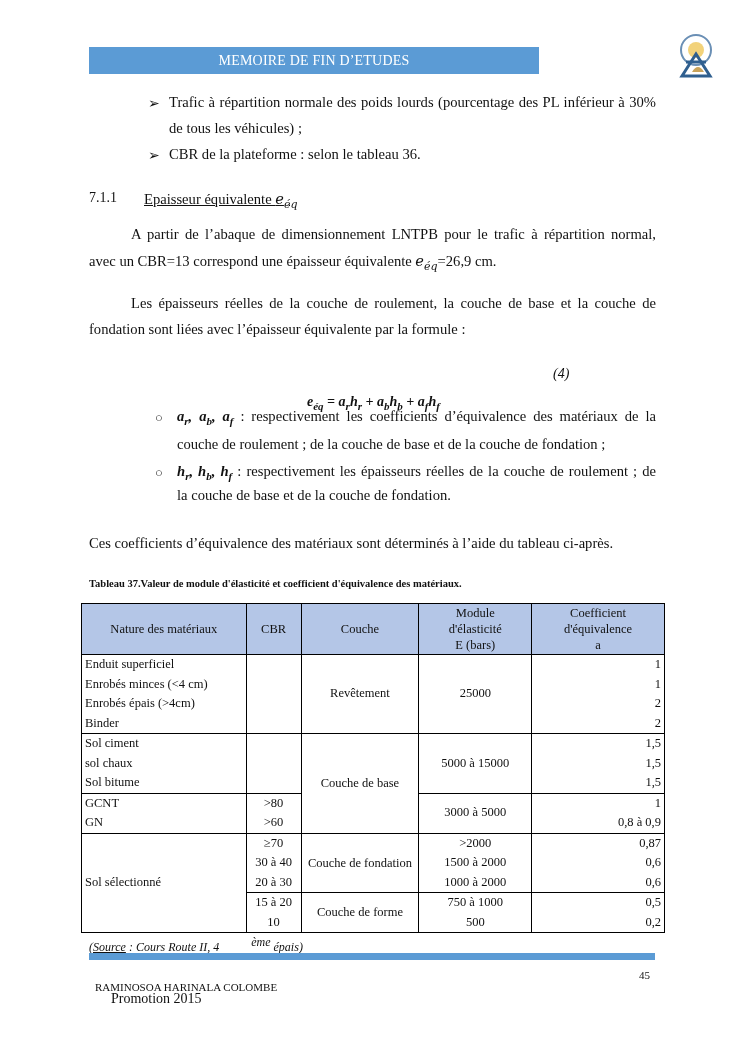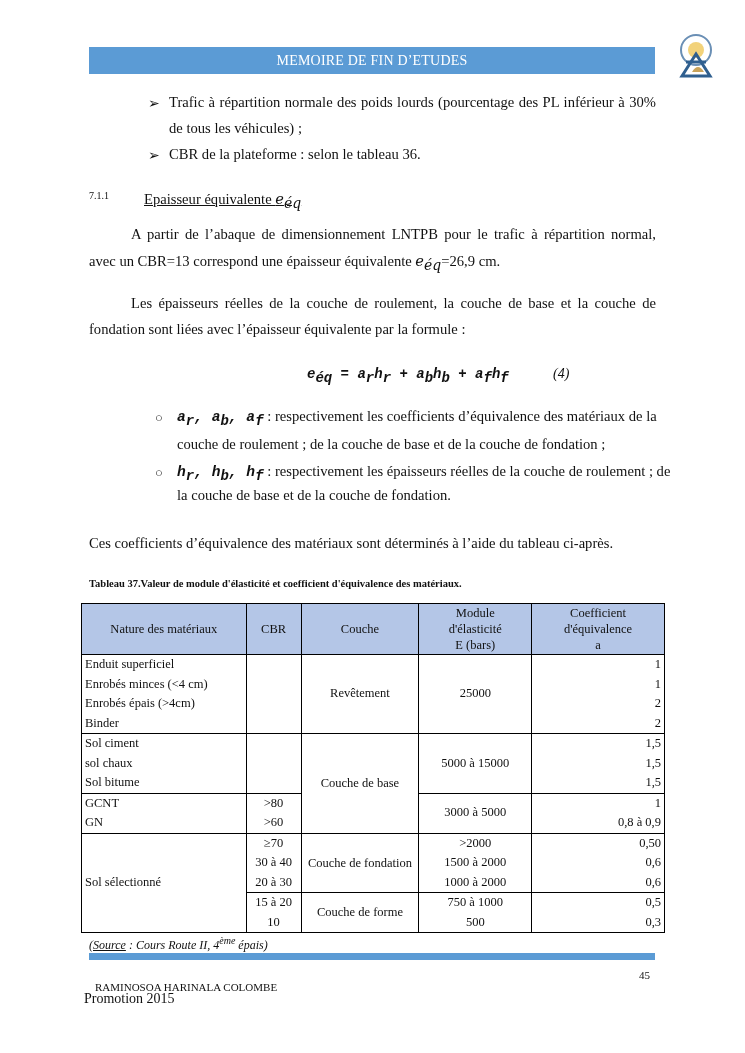"MEMOIRE DE FIN D’ETUDES" .header-bar { width: 566px -> 450px }
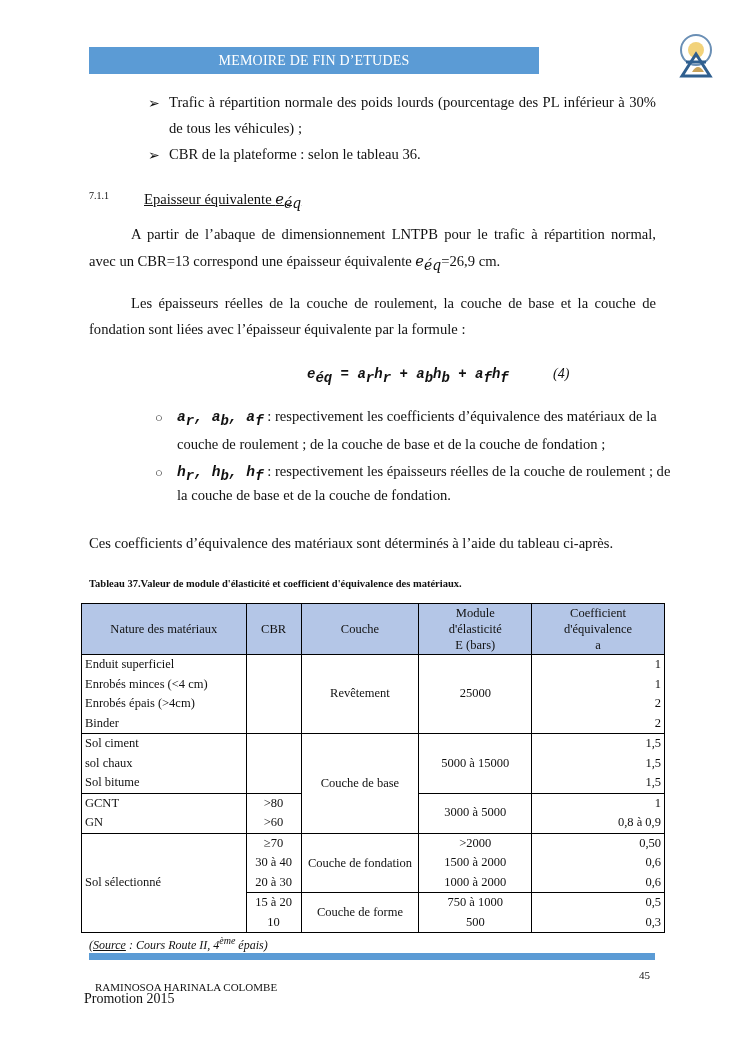"7.1.1" .section-num { font-size: 10px -> 14px }
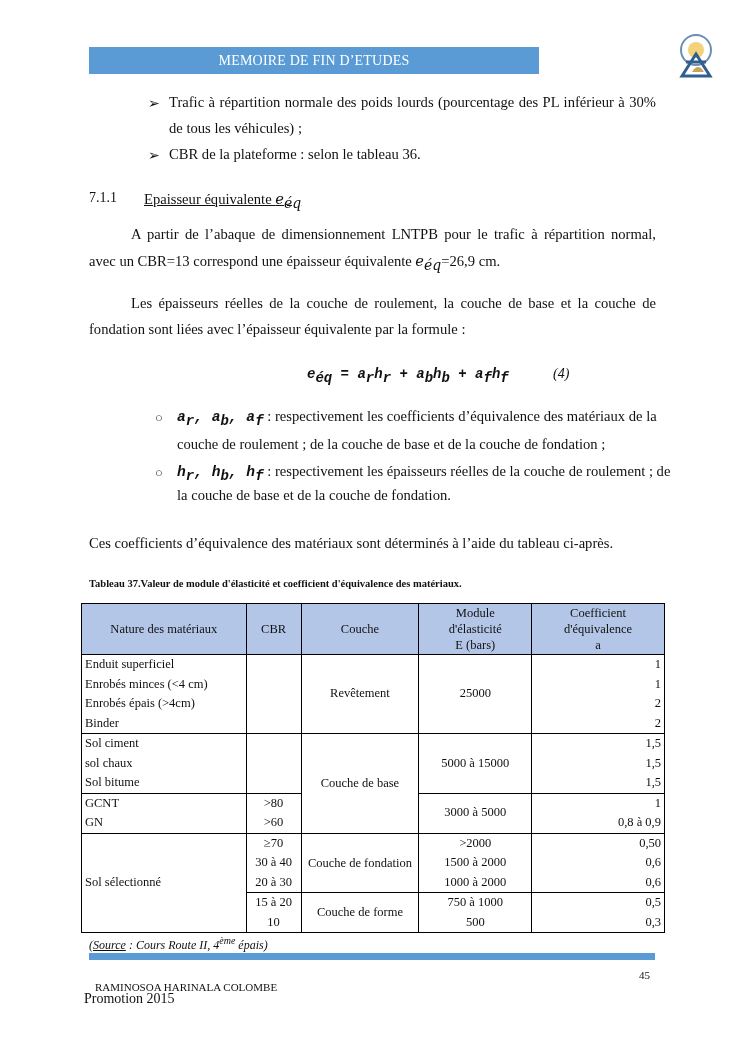"éq" sub { font-size: 14px -> 11px }
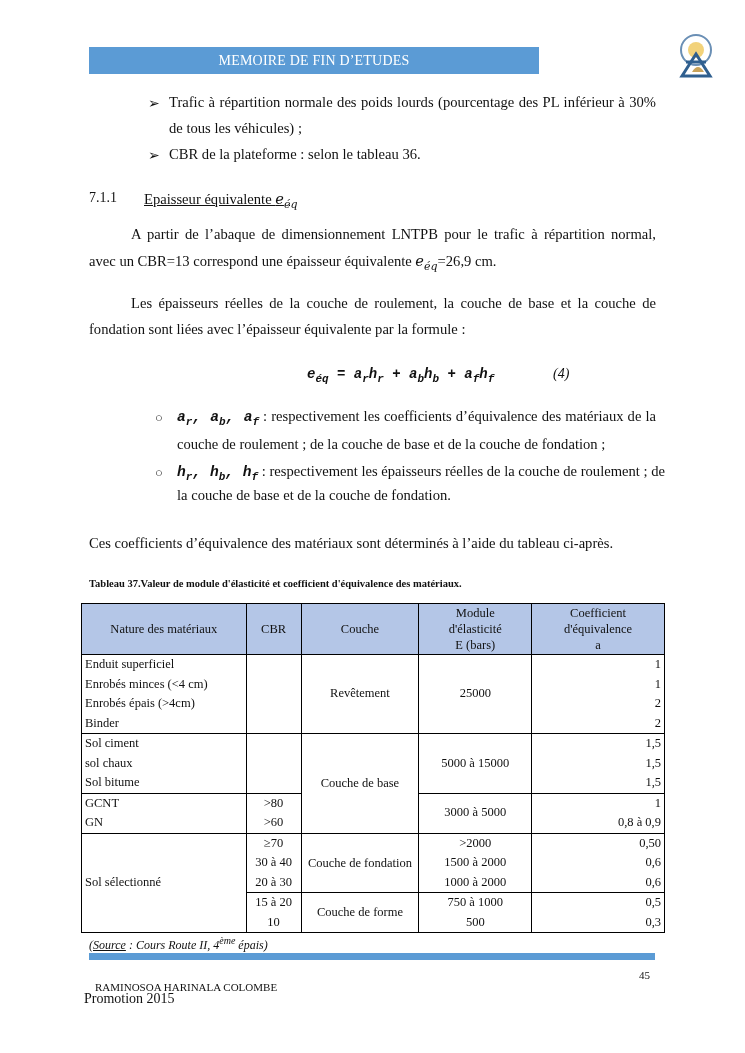"eéq = arhr + abhb" .mathb { font-family: Liberation Mono, monospace -> Liberation Serif, serif; margin-top: none -> 28px }
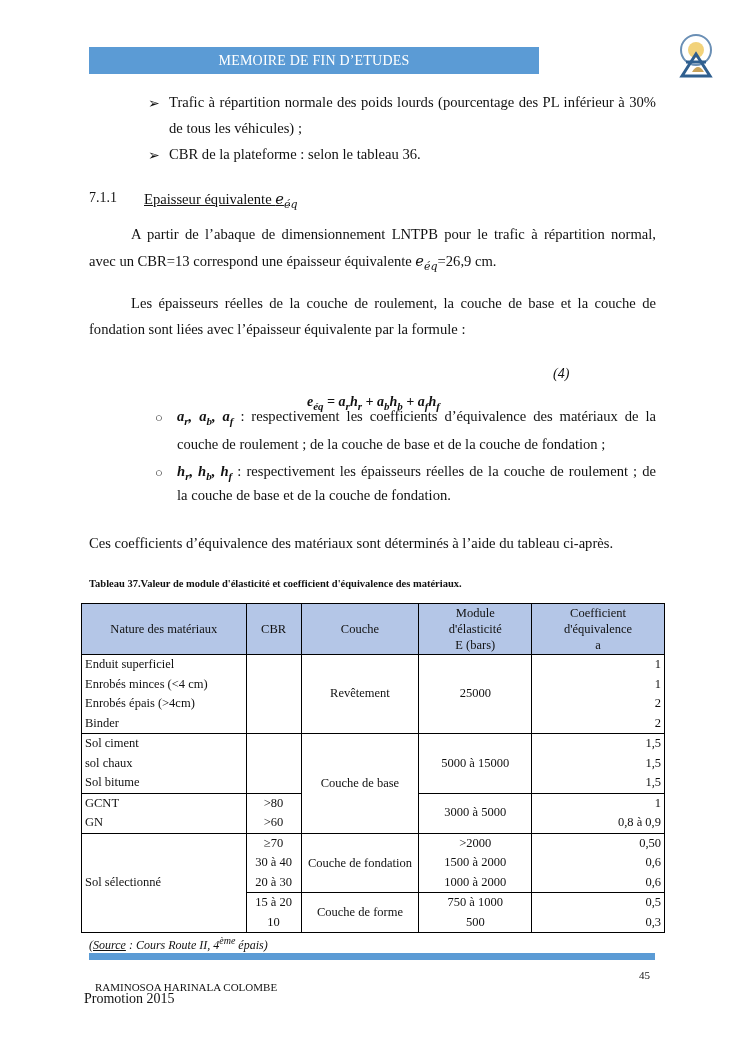"0,50" div { text: 0,50 -> 0,87 }
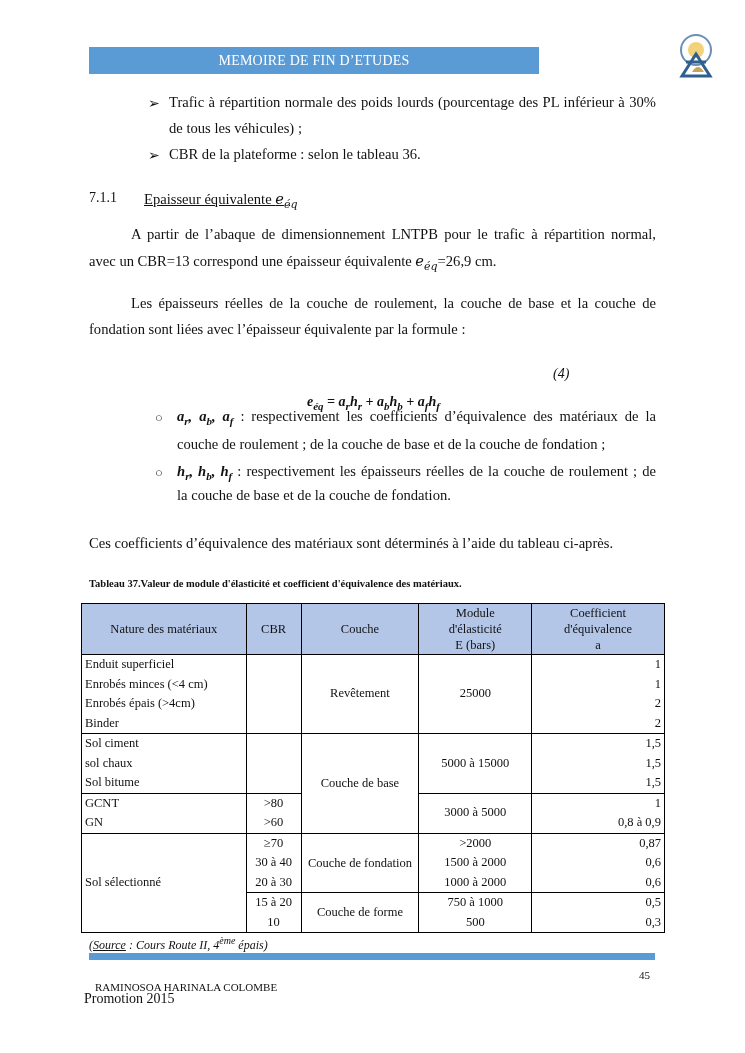"0,3" div { text: 0,3 -> 0,2 }
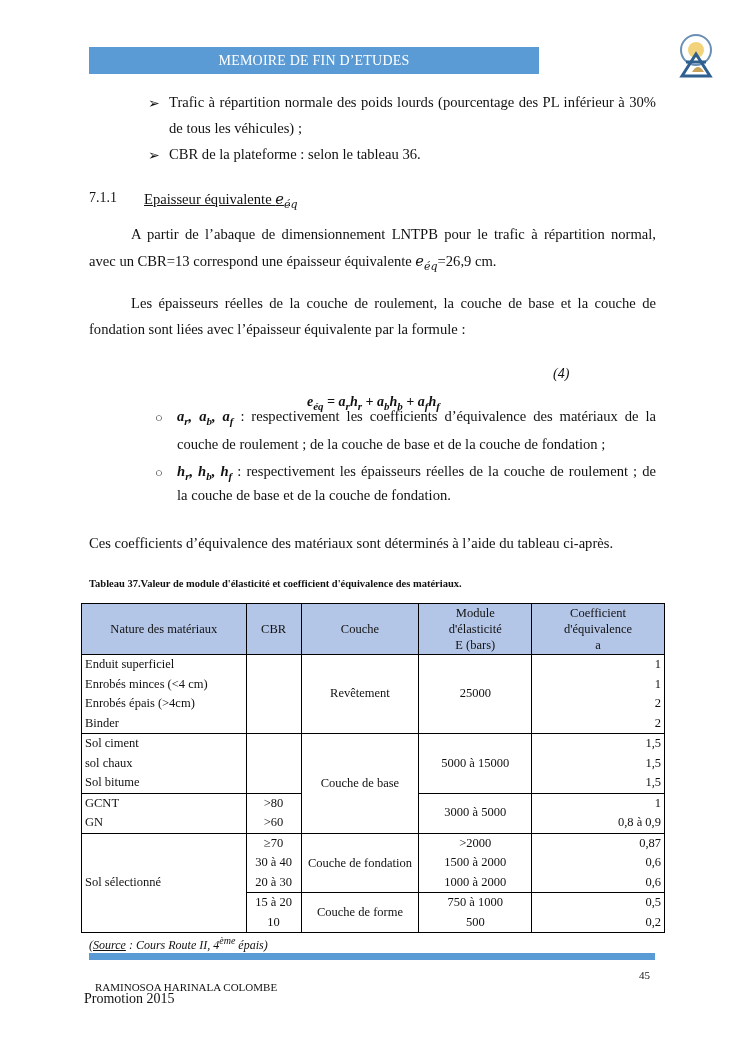"ème" sup { font-size: 10px -> 12px; margin-left: none -> 32px }
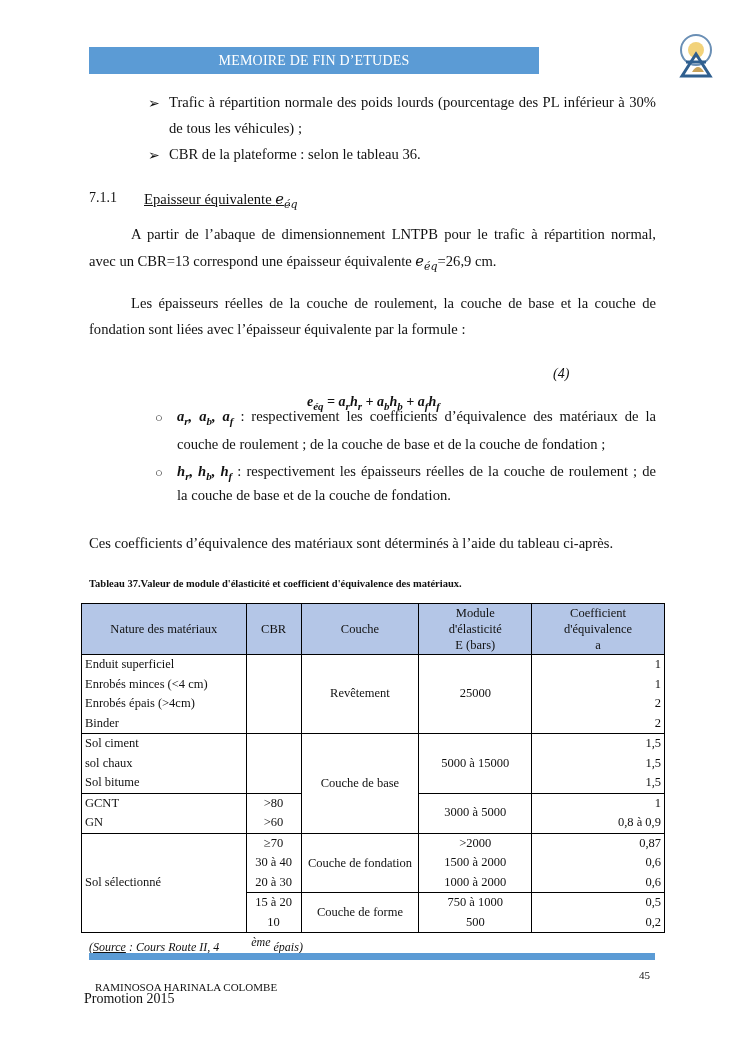"Promotion 2015" .promotion { left: 84px -> 111px }
